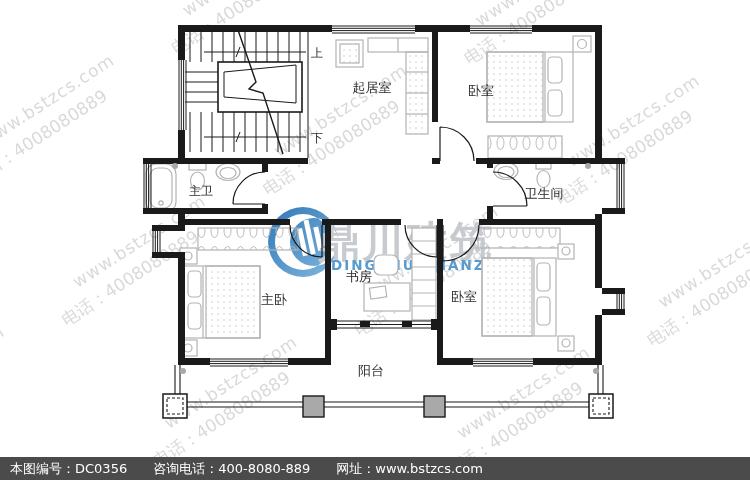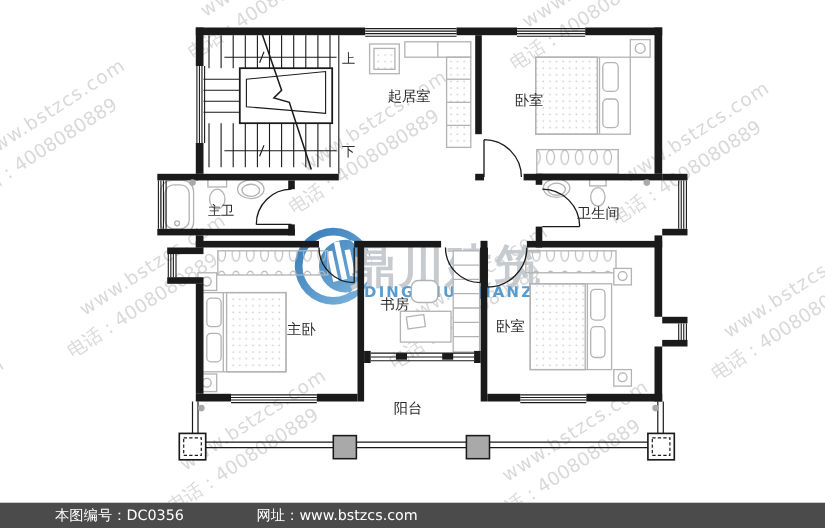"本图编号：DC0356" .footer span { margin-left: 40px -> none }
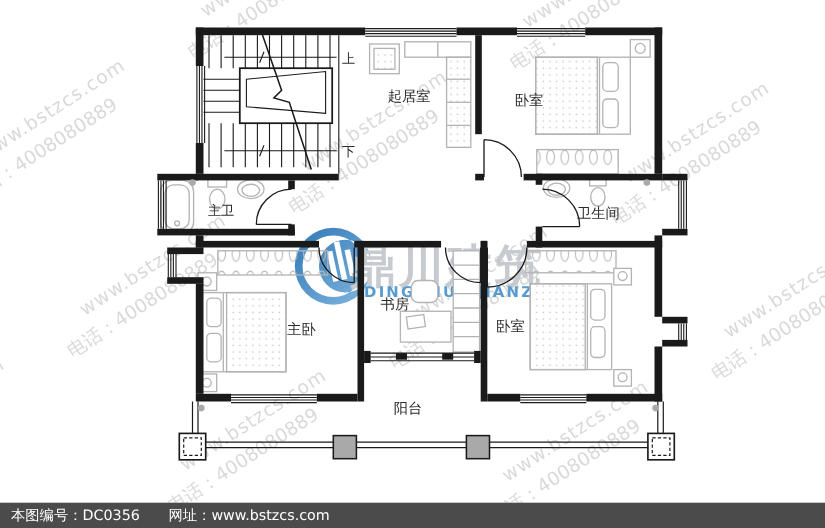"咨询电话：400-8080-889" span { html: none -> <span>咨询电话：400-8080-889</span> }
